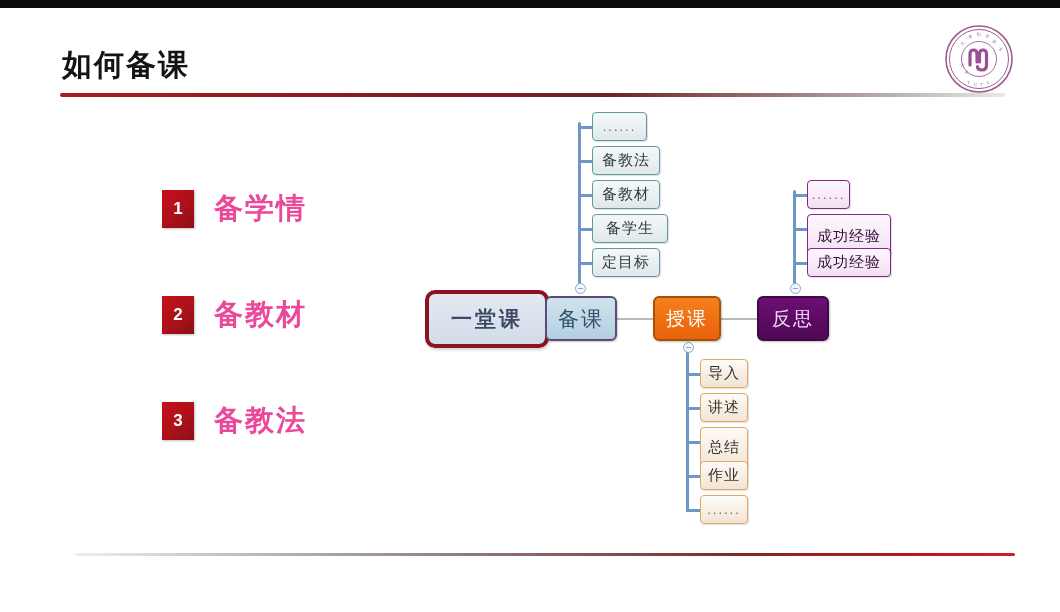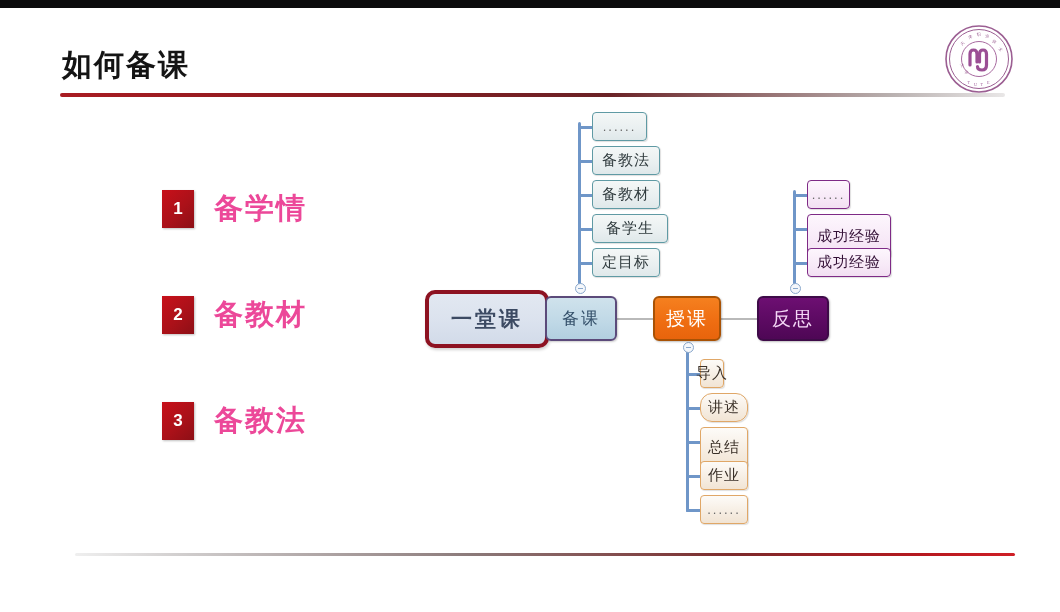"备课" .n-beike { font-size: 17px -> 21px }
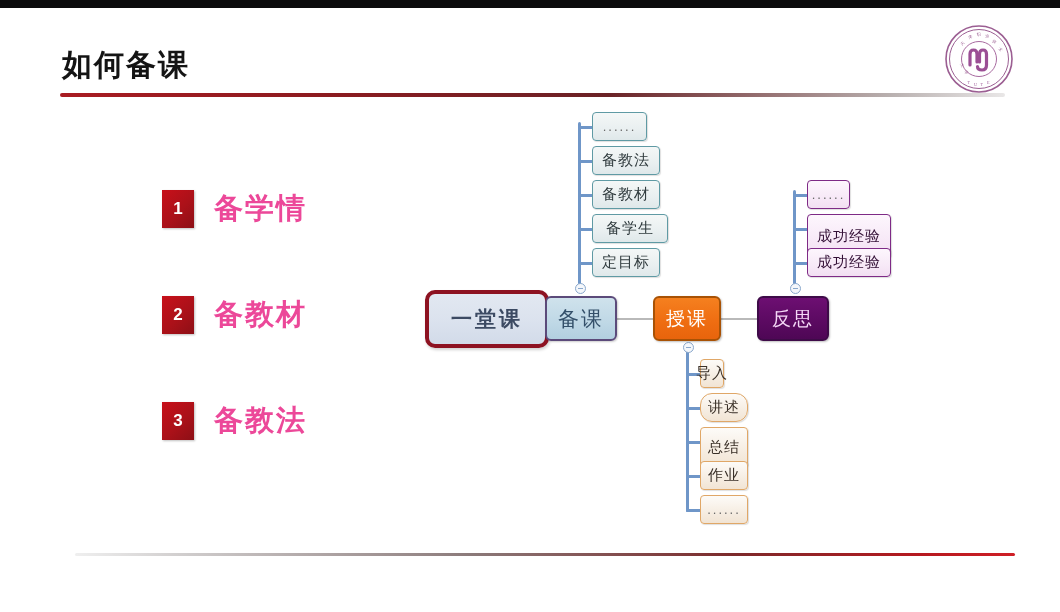"导入" div.node { width: 24px -> 48px }
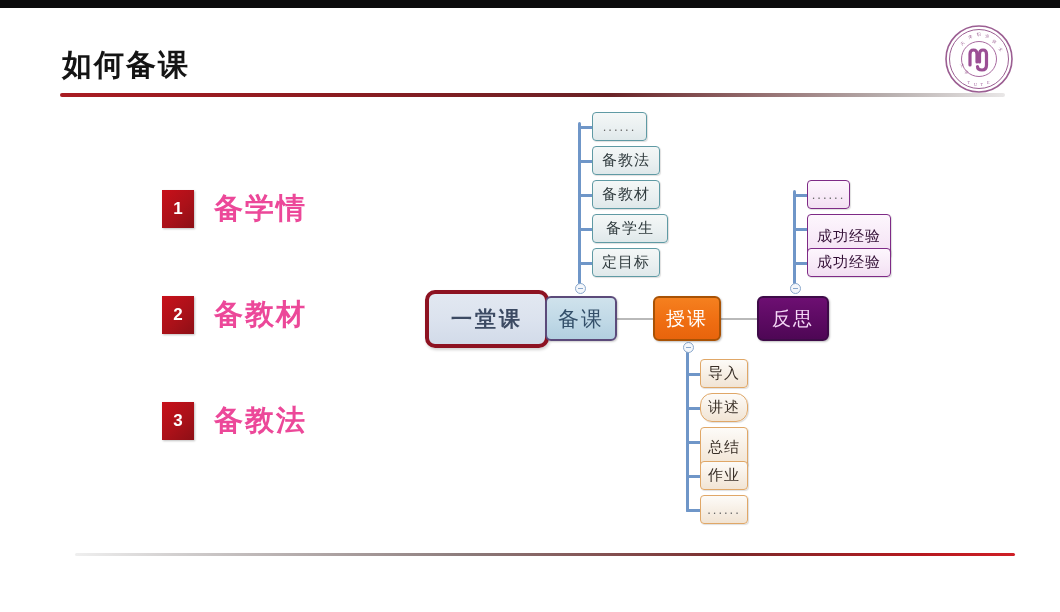"讲述" div.node { border-radius: 12px -> none }
